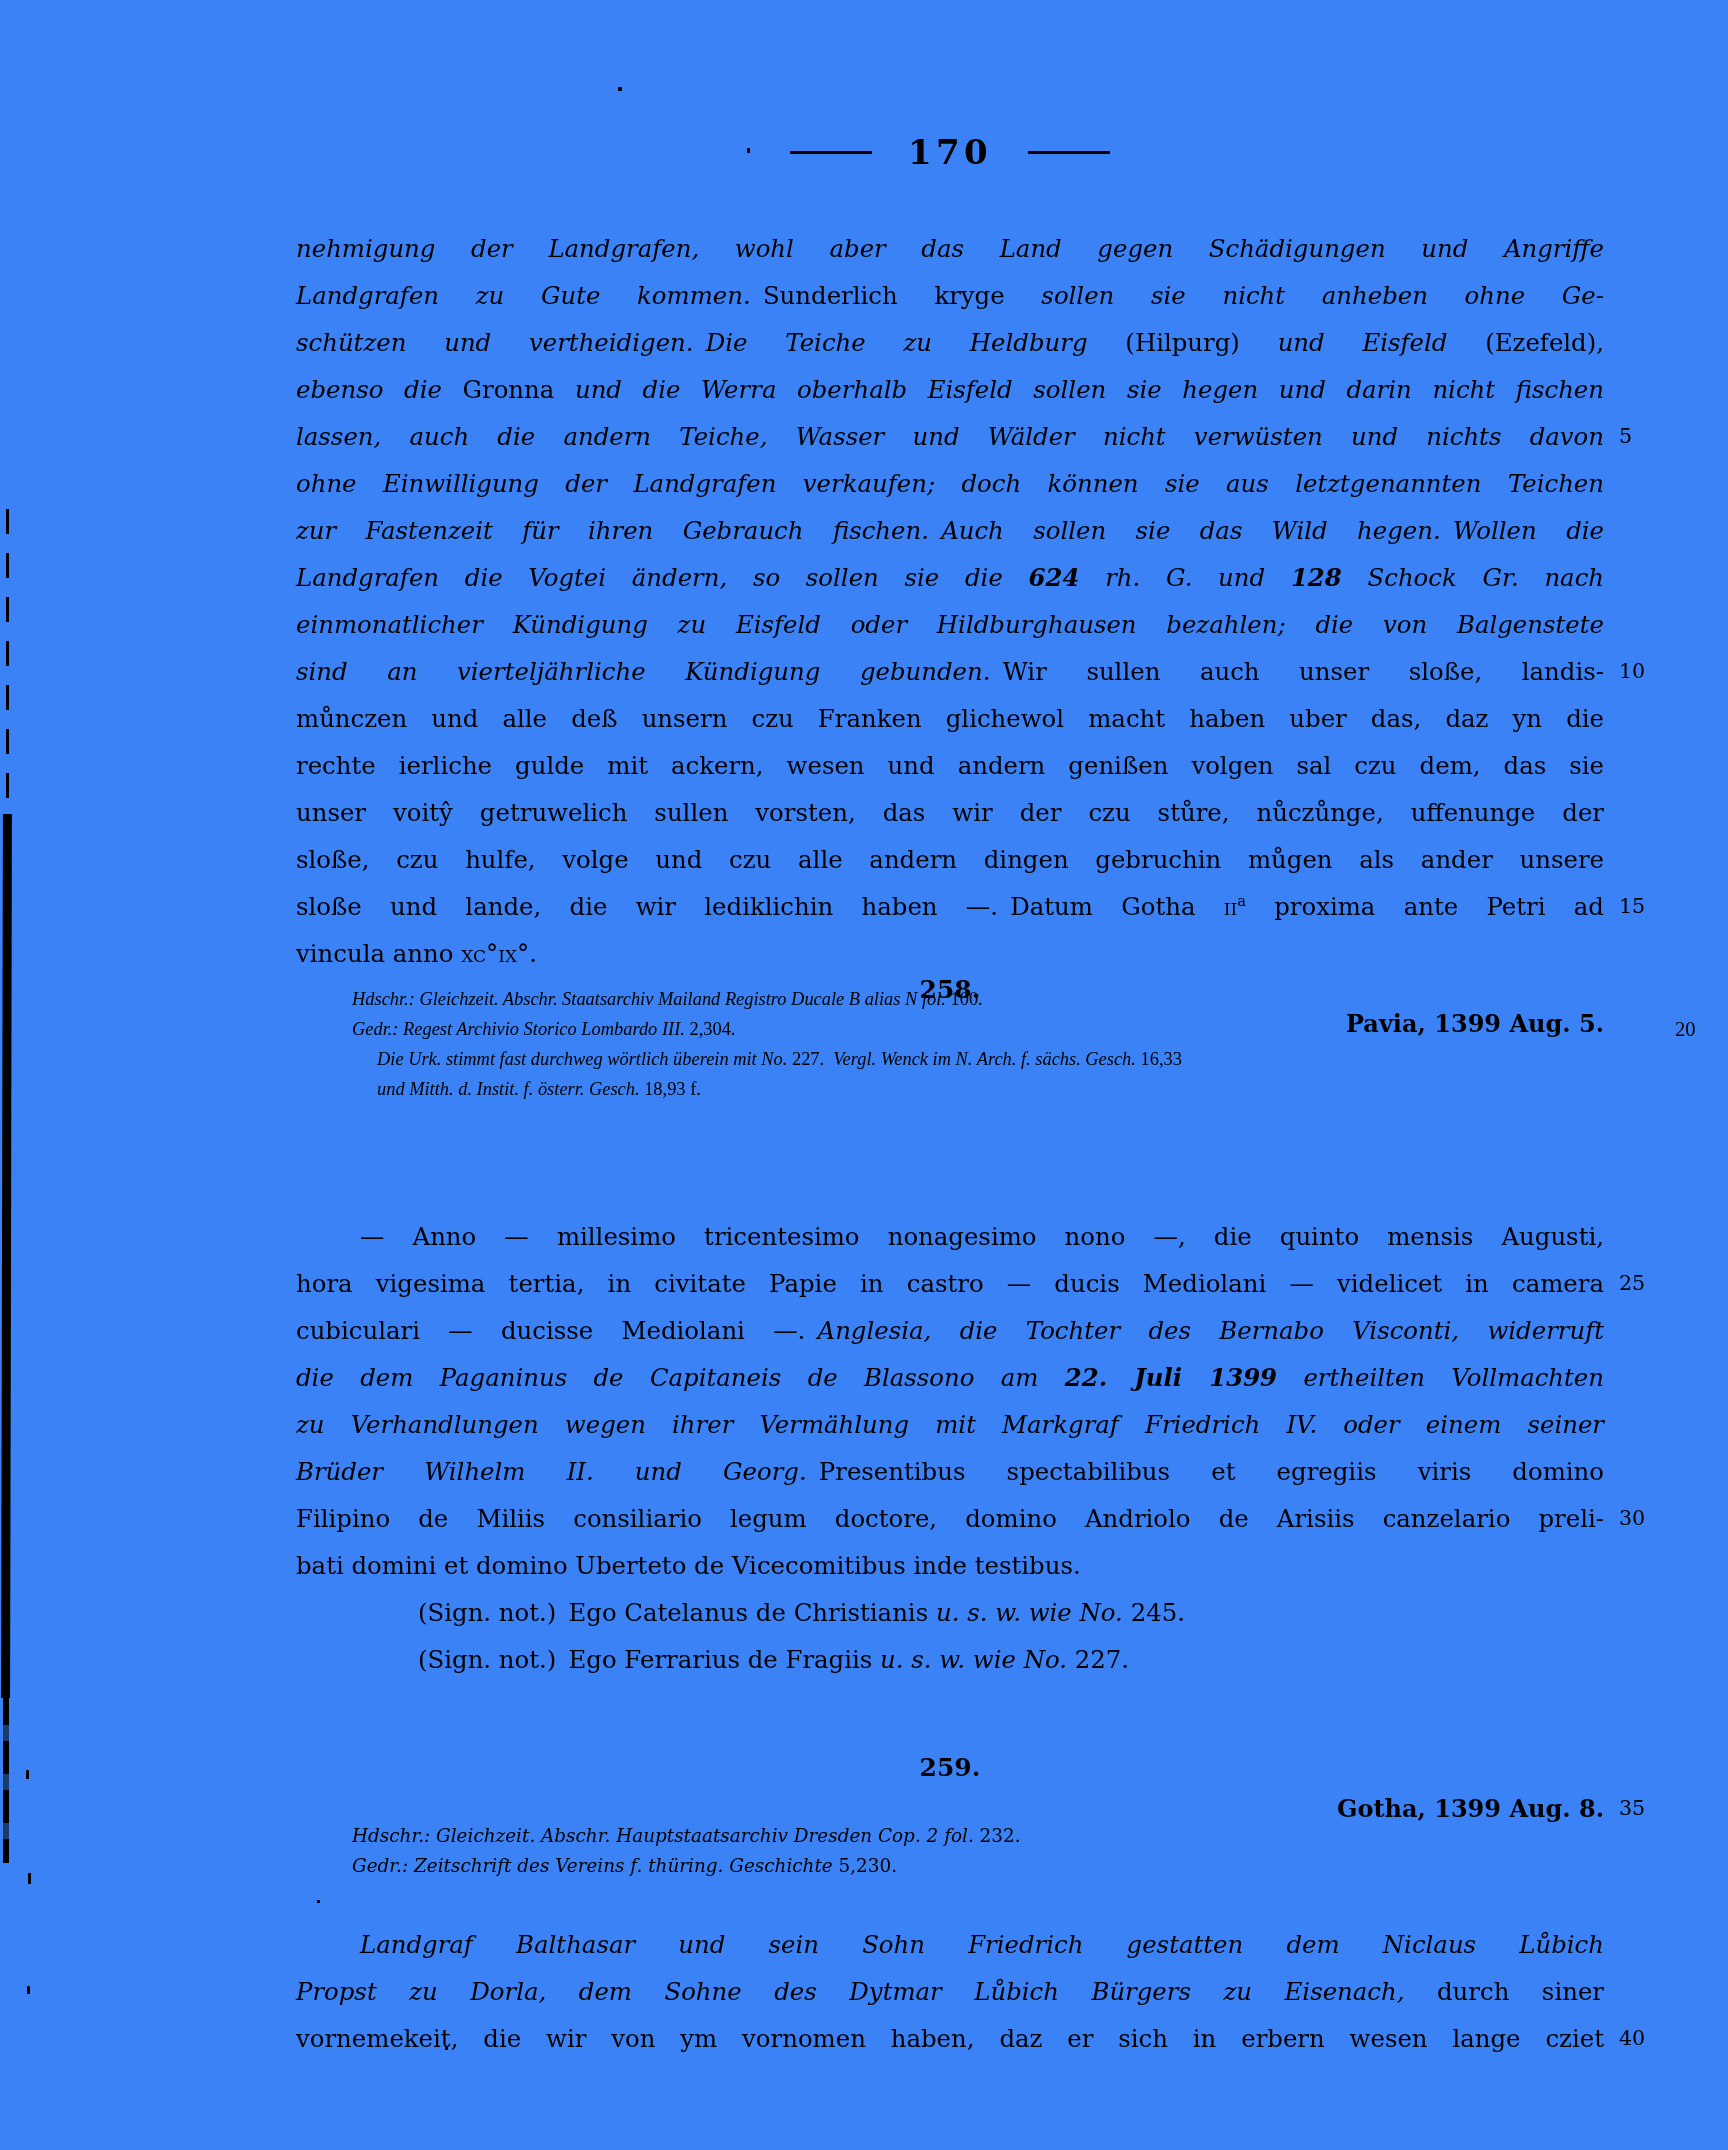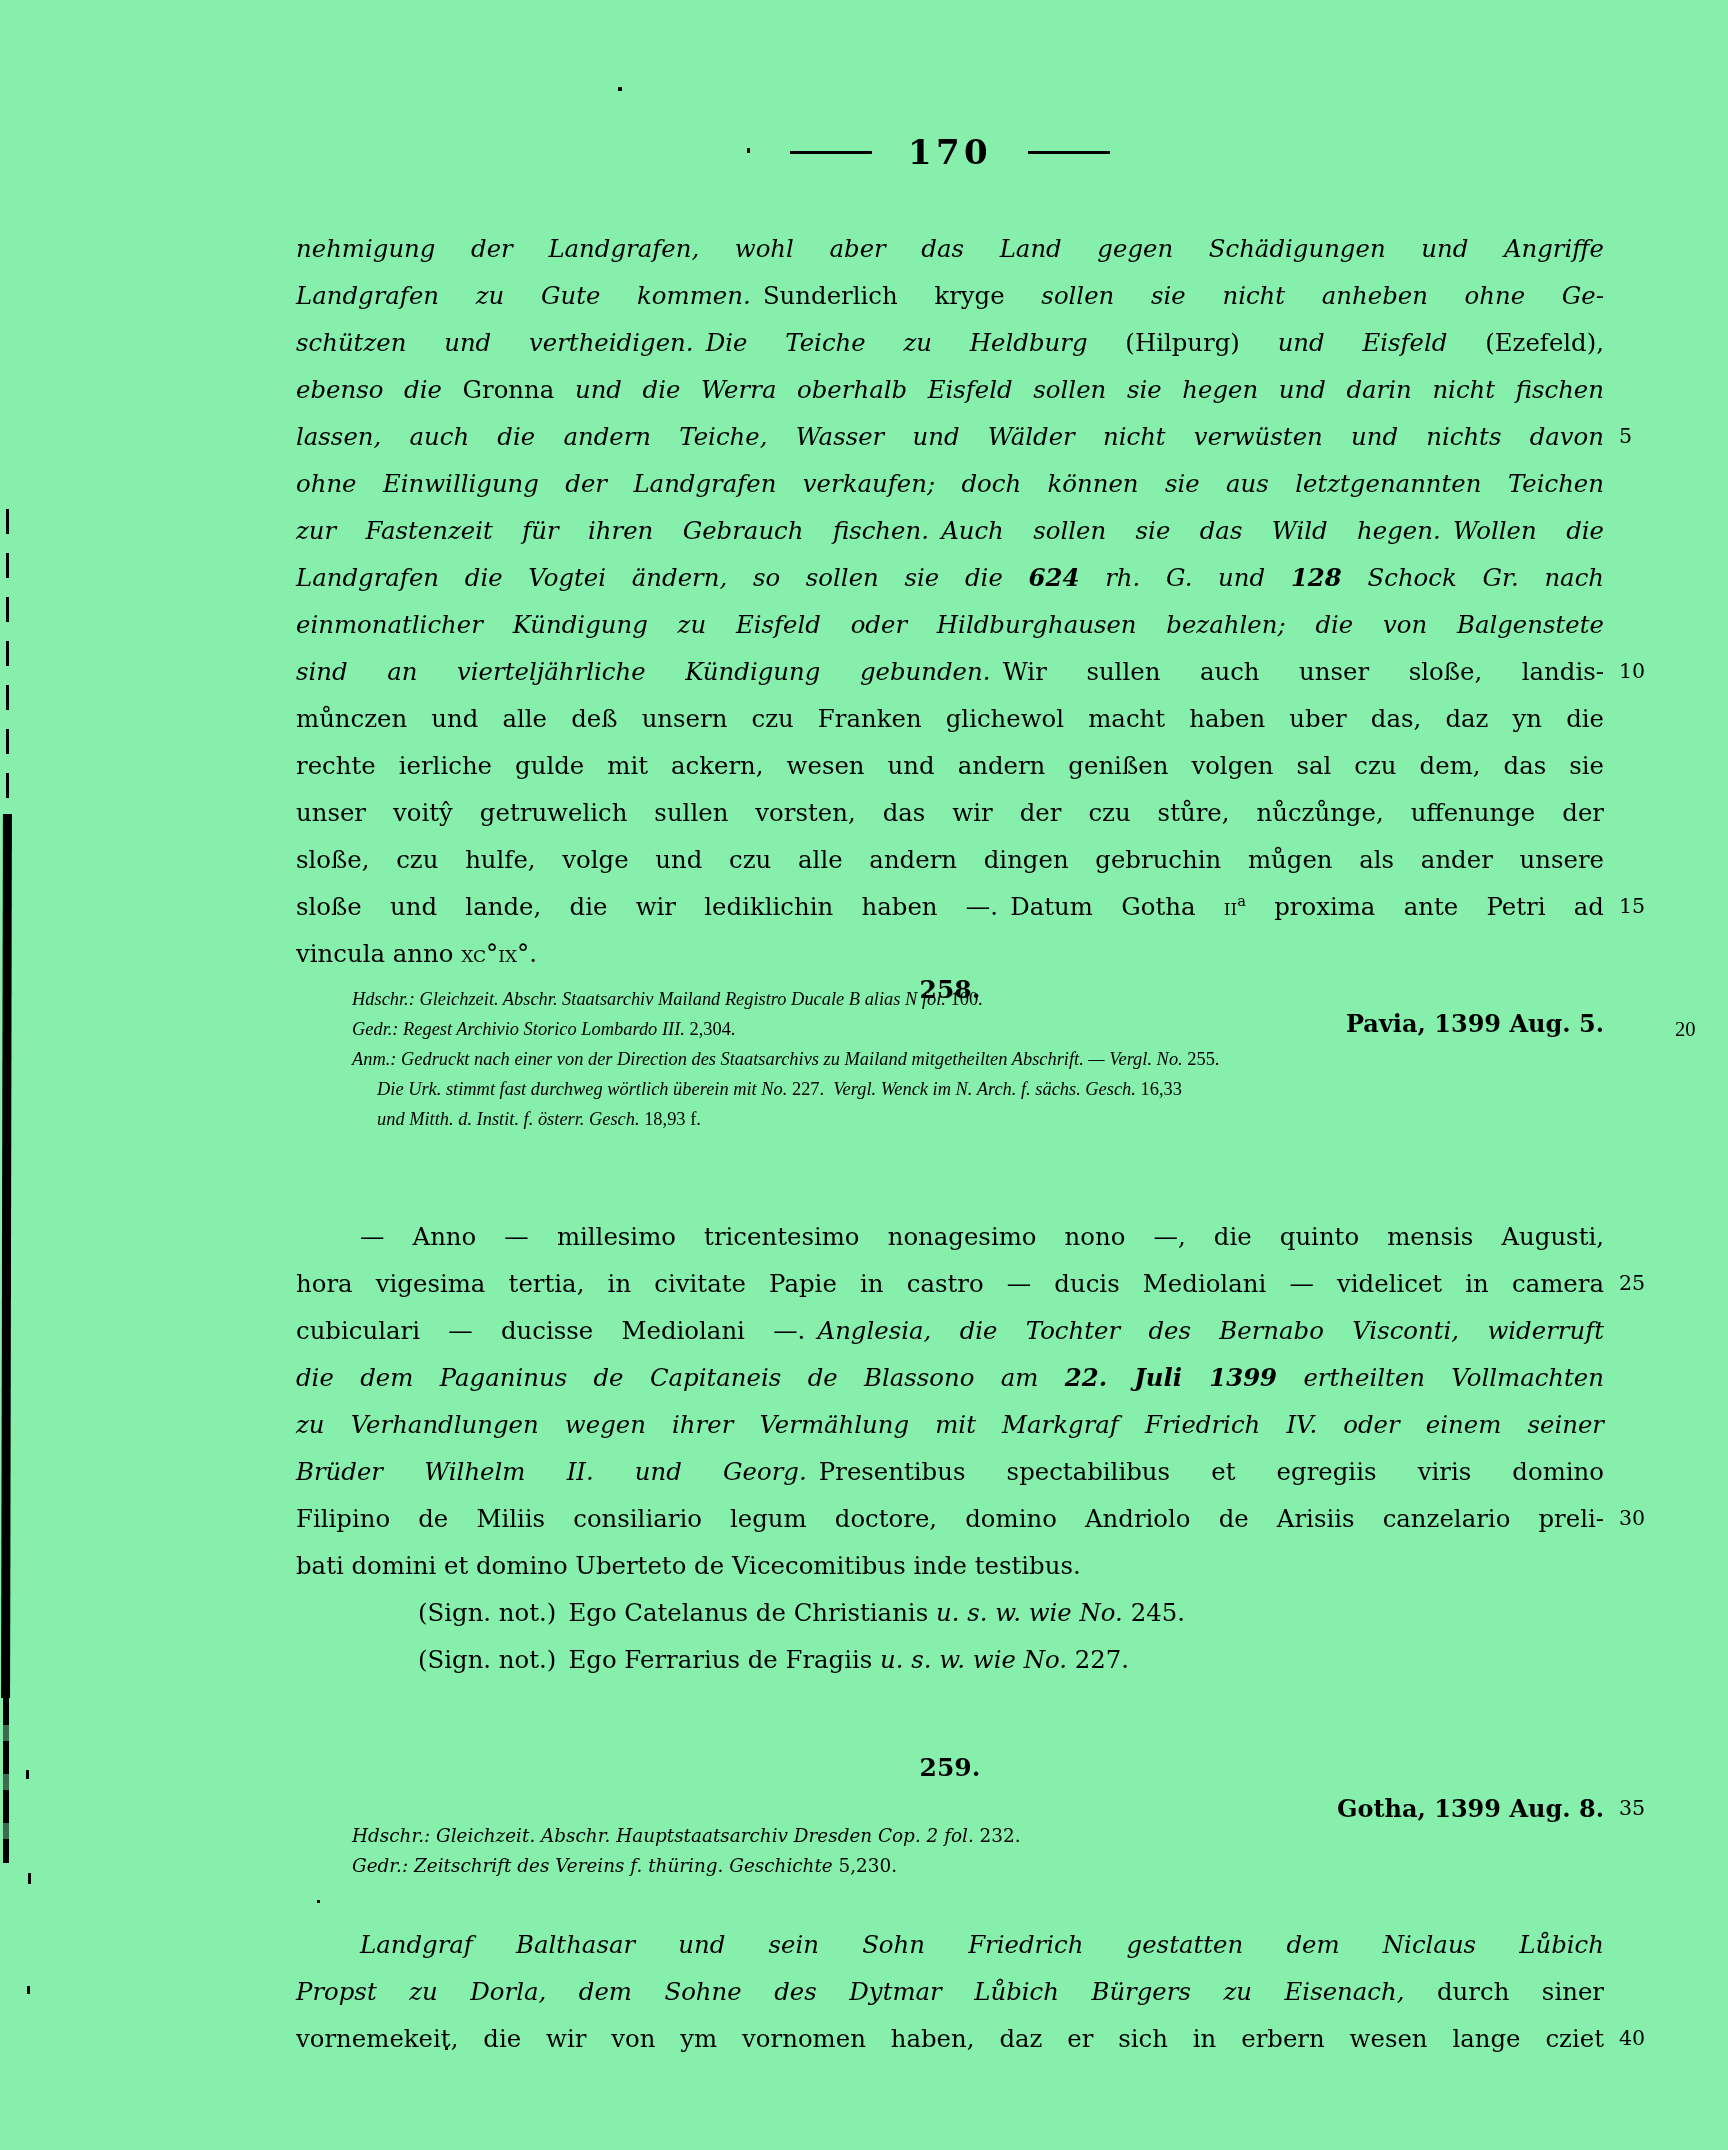"170" .page { background: #86efac -> #3b82f6 }
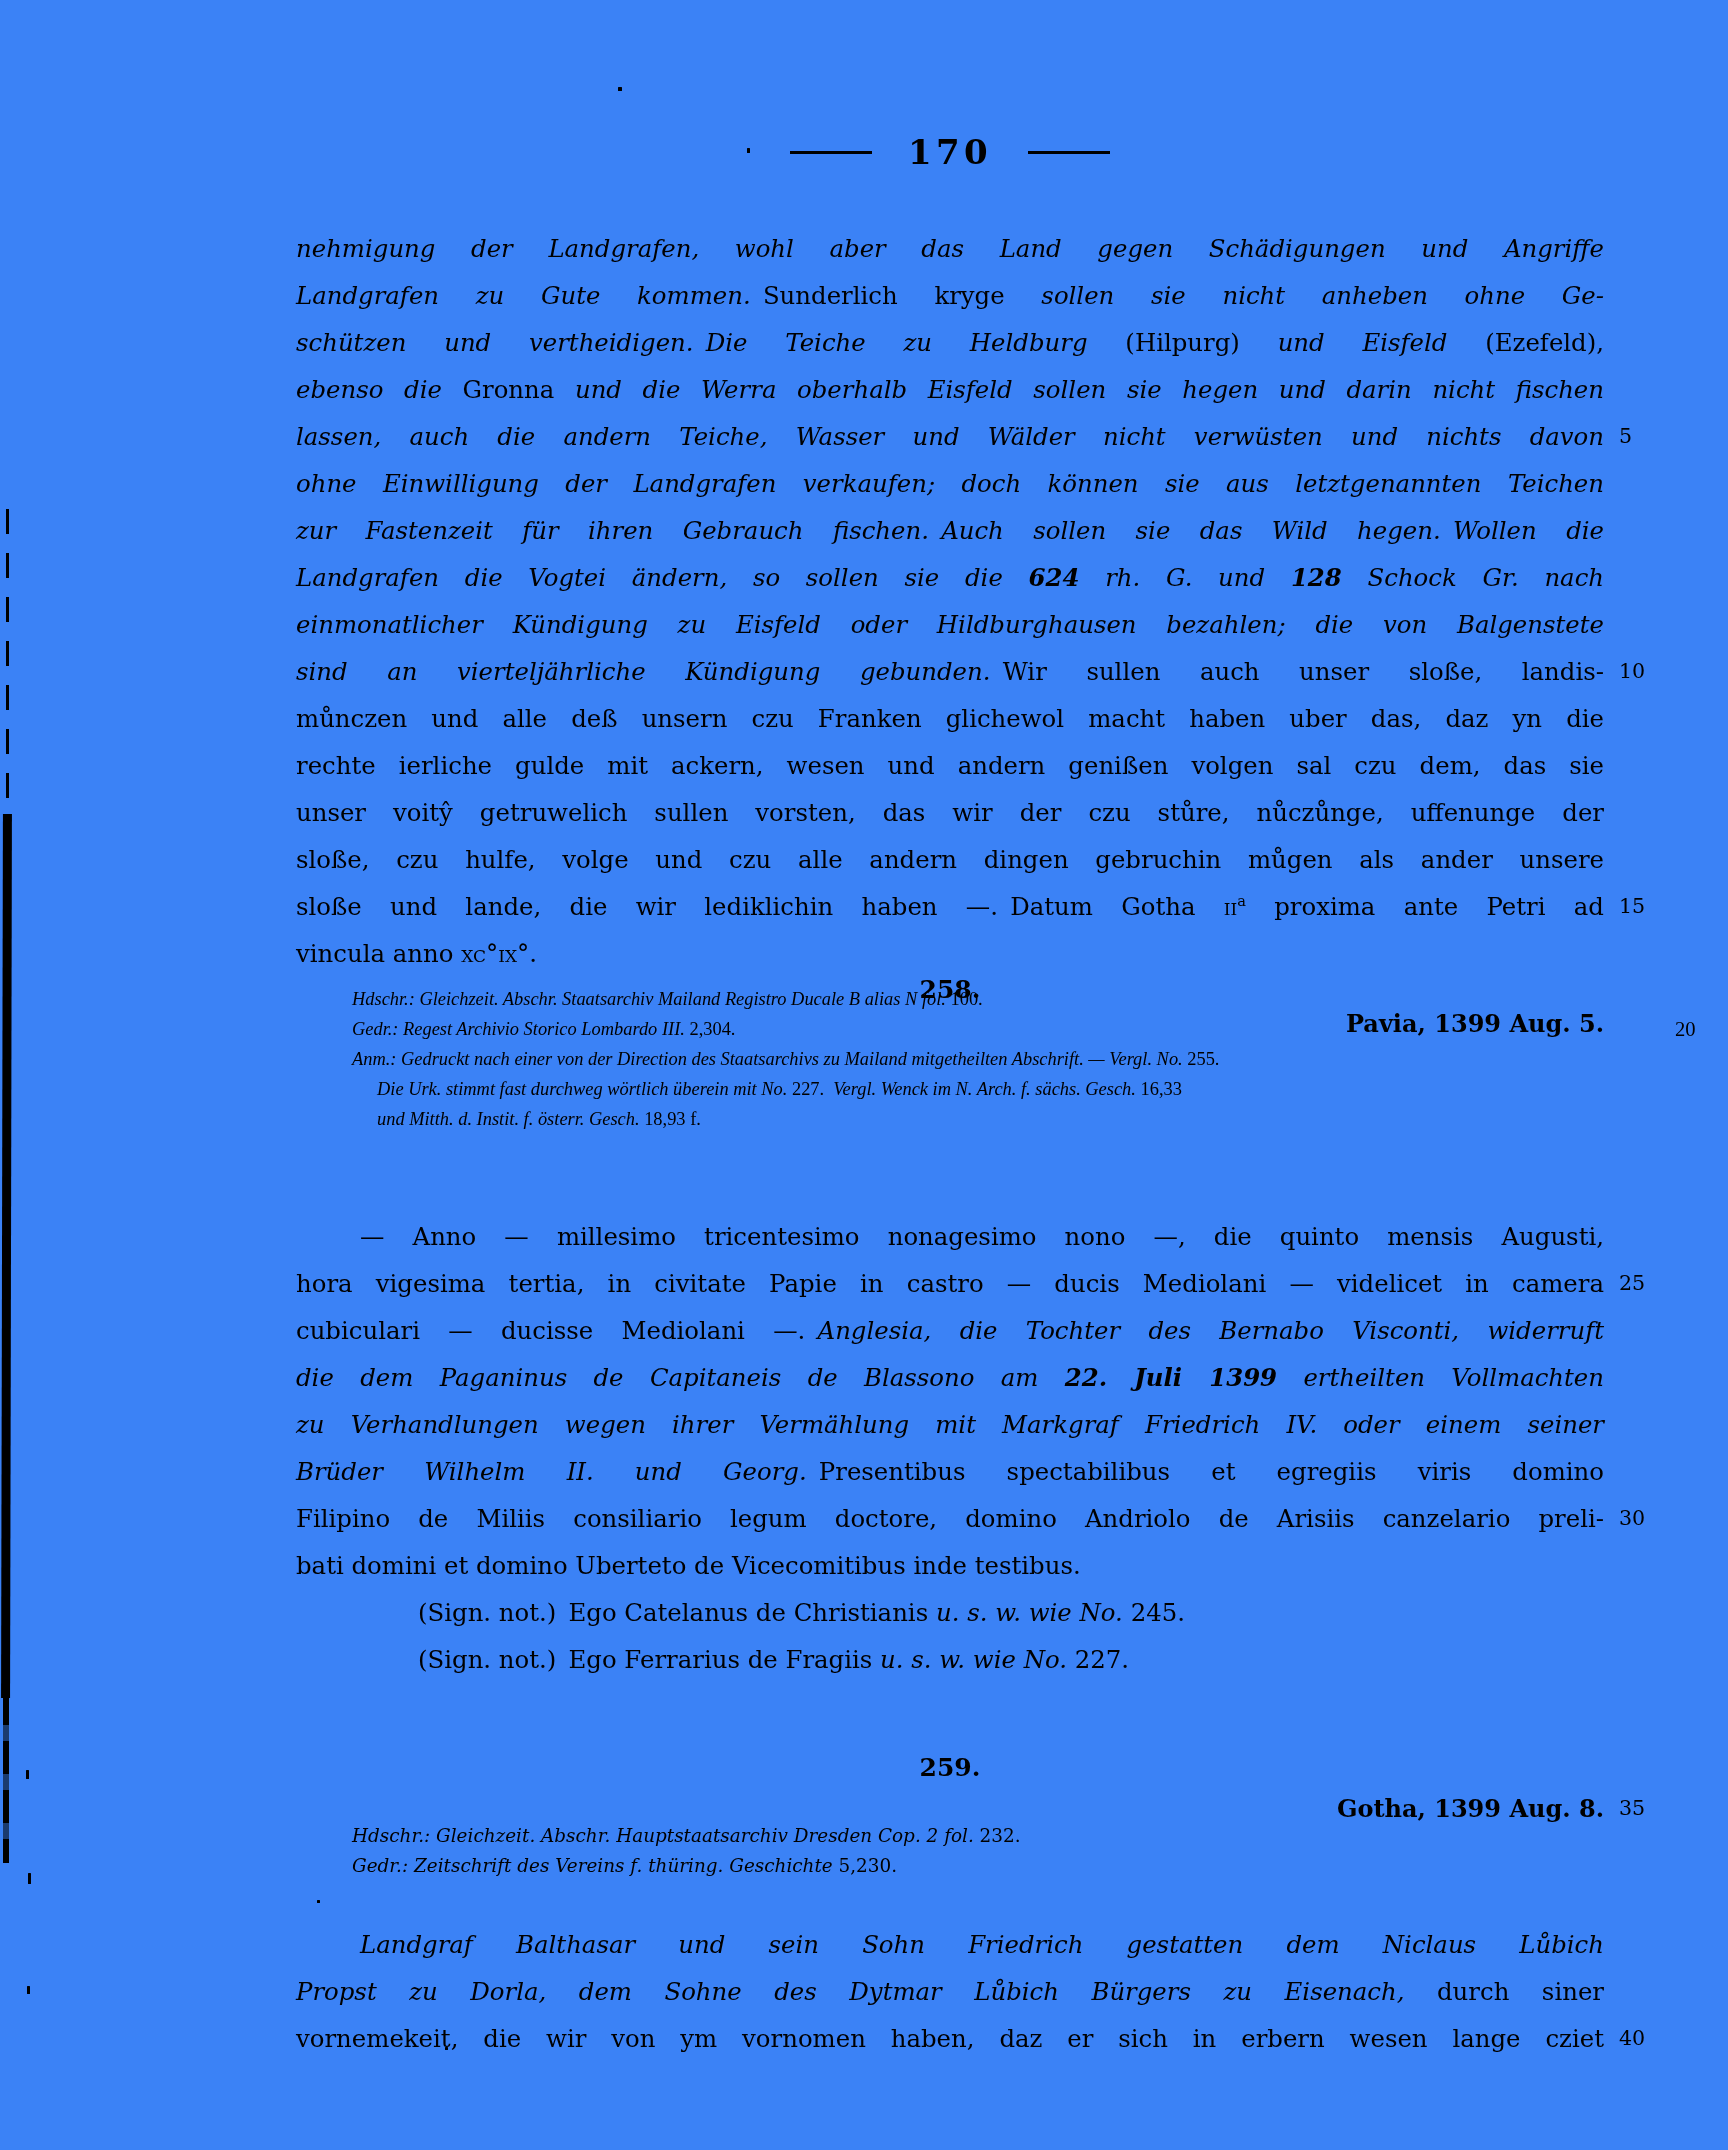"Anm.: Gedruckt nach einer von" div.line { html: <div><span>Anm.: Gedruckt nach einer von der Direction des Staatsarchivs zu Mailand mitgetheilten Abschrift. — Vergl. No. </span><span>255.</span></div> -> none }
